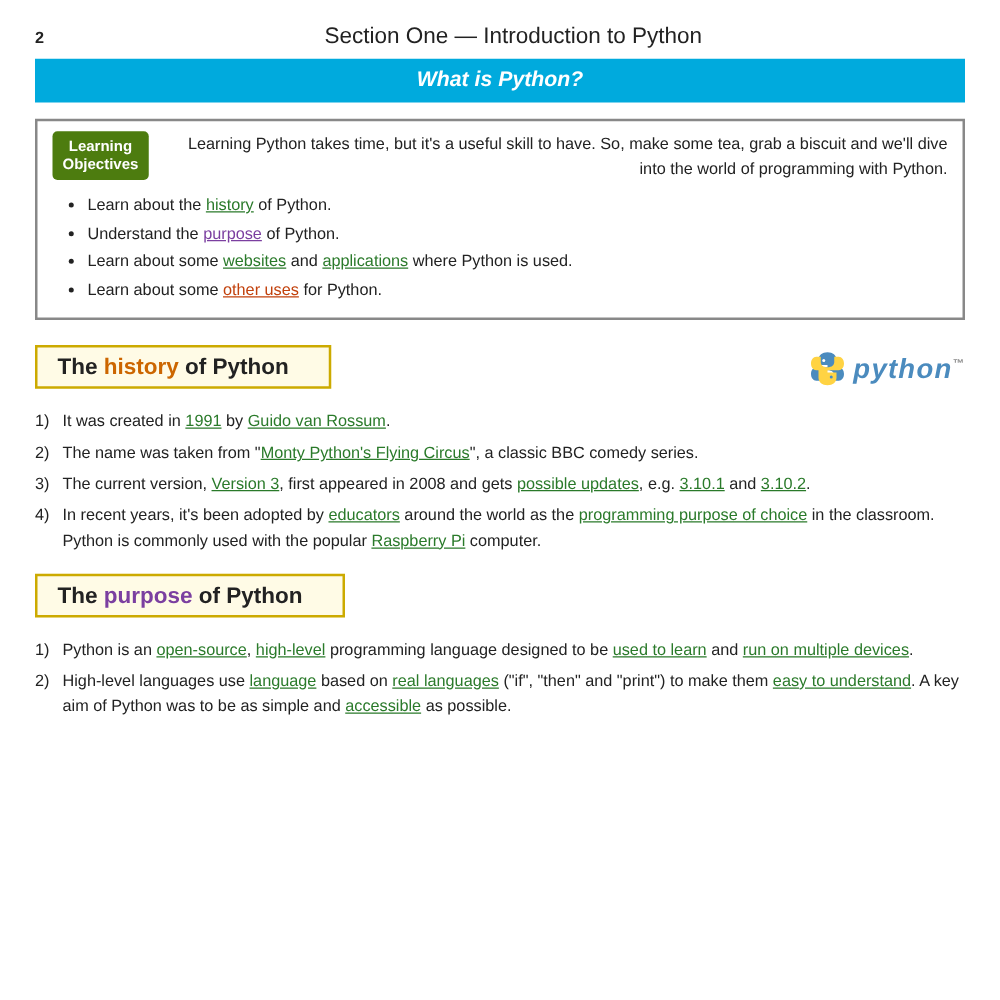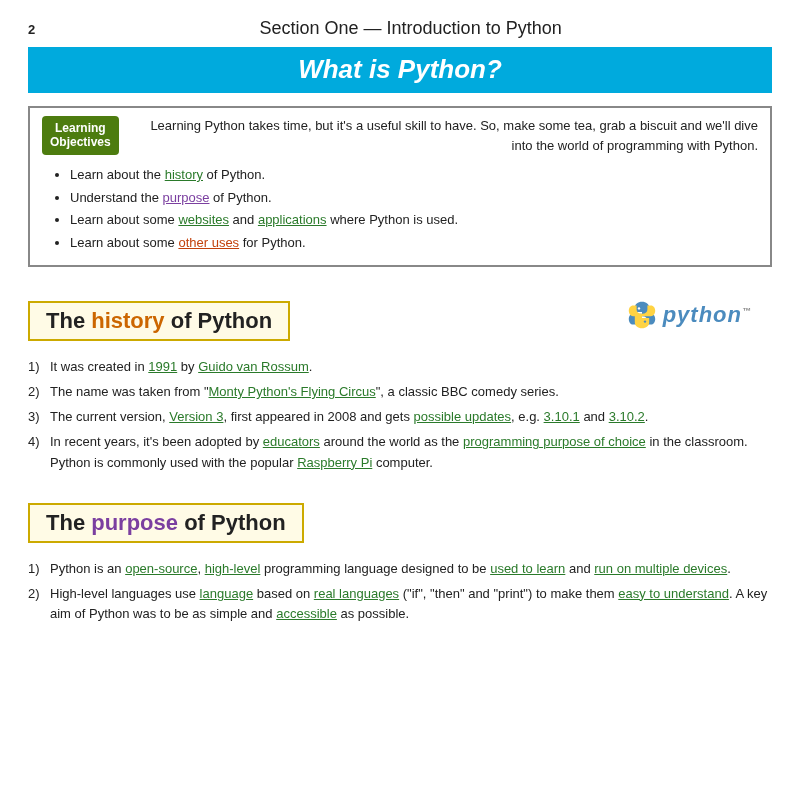"What is Python?" .main-title-bar h1 { font-size: 26px -> 17px }
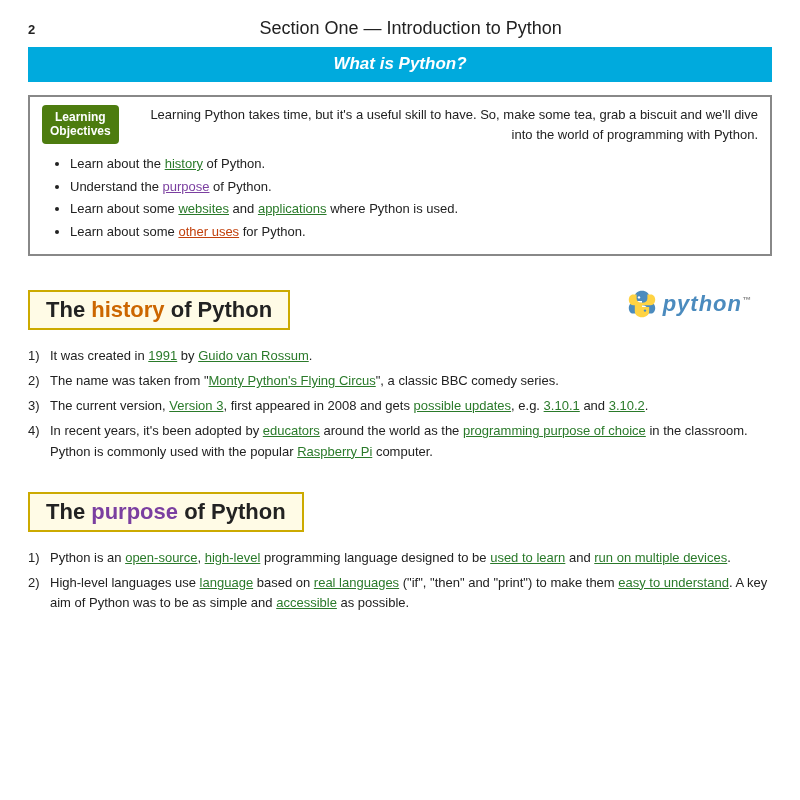"The history of Python" .section-heading-box { font-size: 22px -> 18px; margin-top: 20px -> 6px; padding: 5px 16px 5px 16px -> 5px 32px 5px 16px }
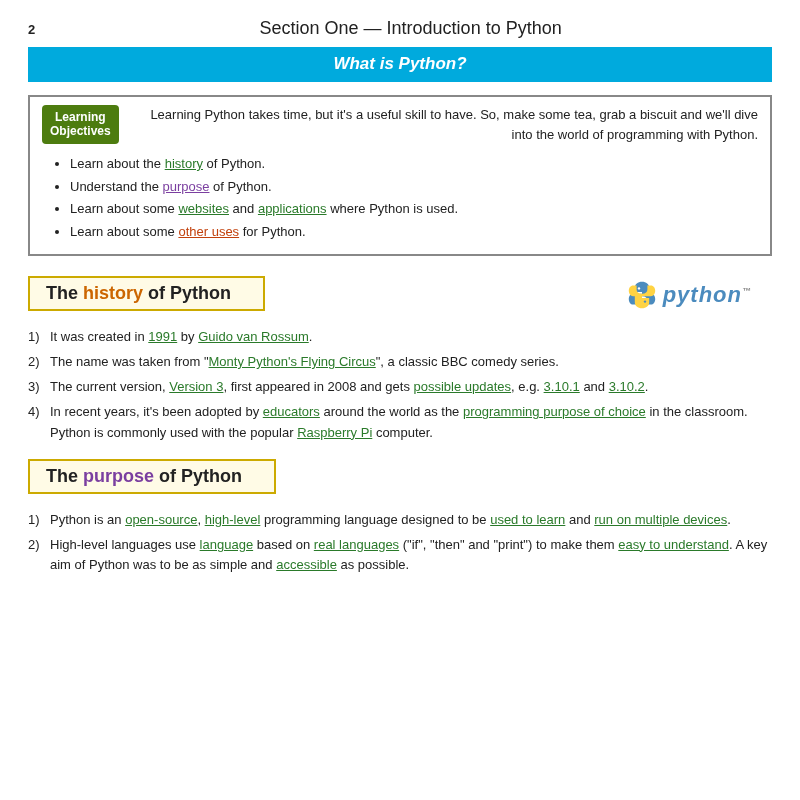"python™" .python-logo { margin-right: 20px -> none }
